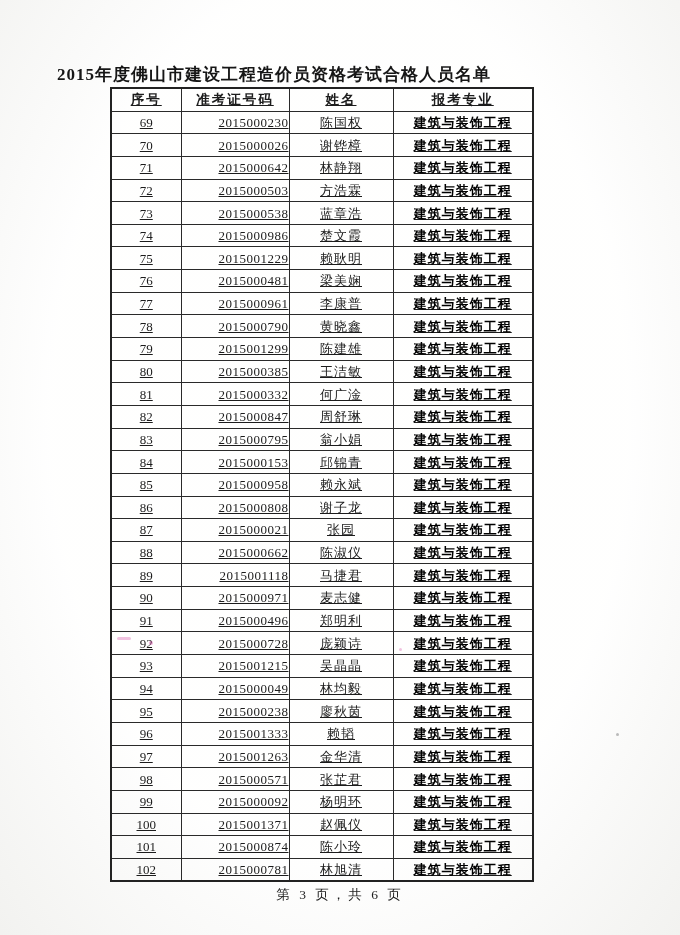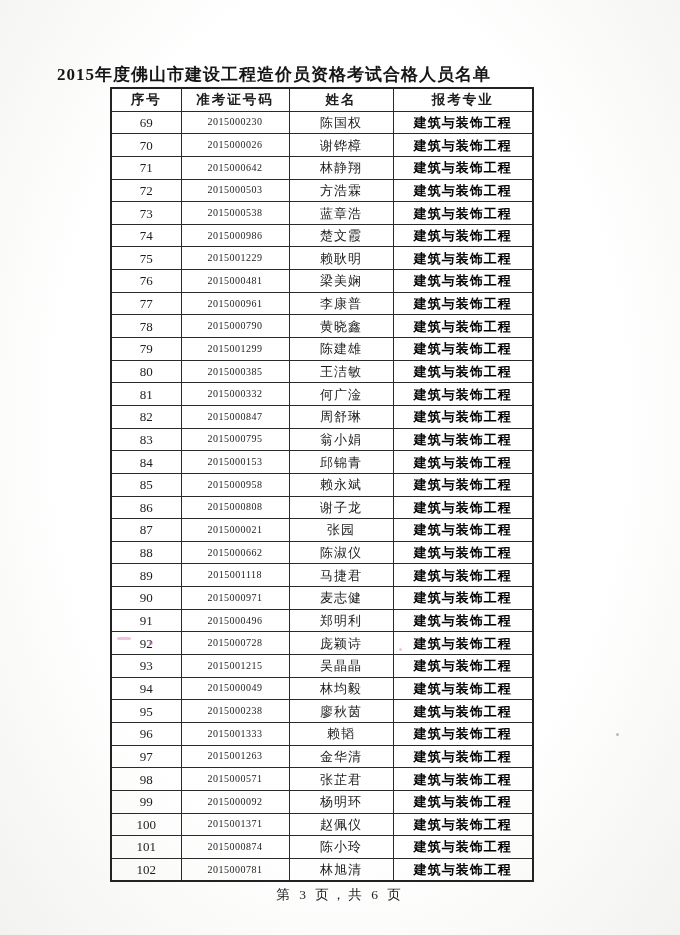"序号" table.roster { text-decoration: none -> underline }
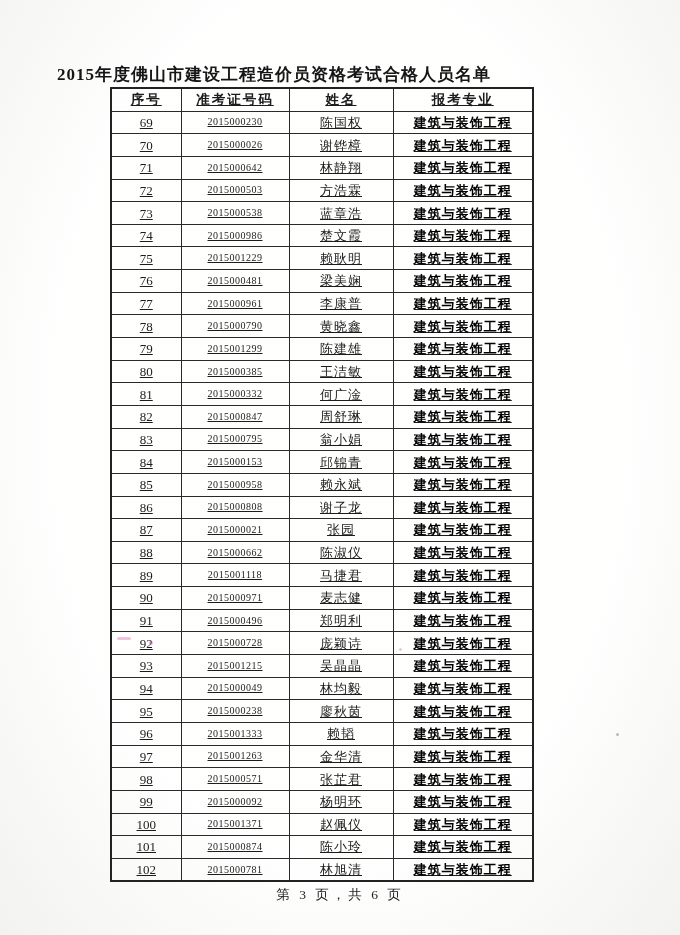"2015000230" .roster td.cell-ticket { font-size: 10px -> 13px; text-align: none -> right }
